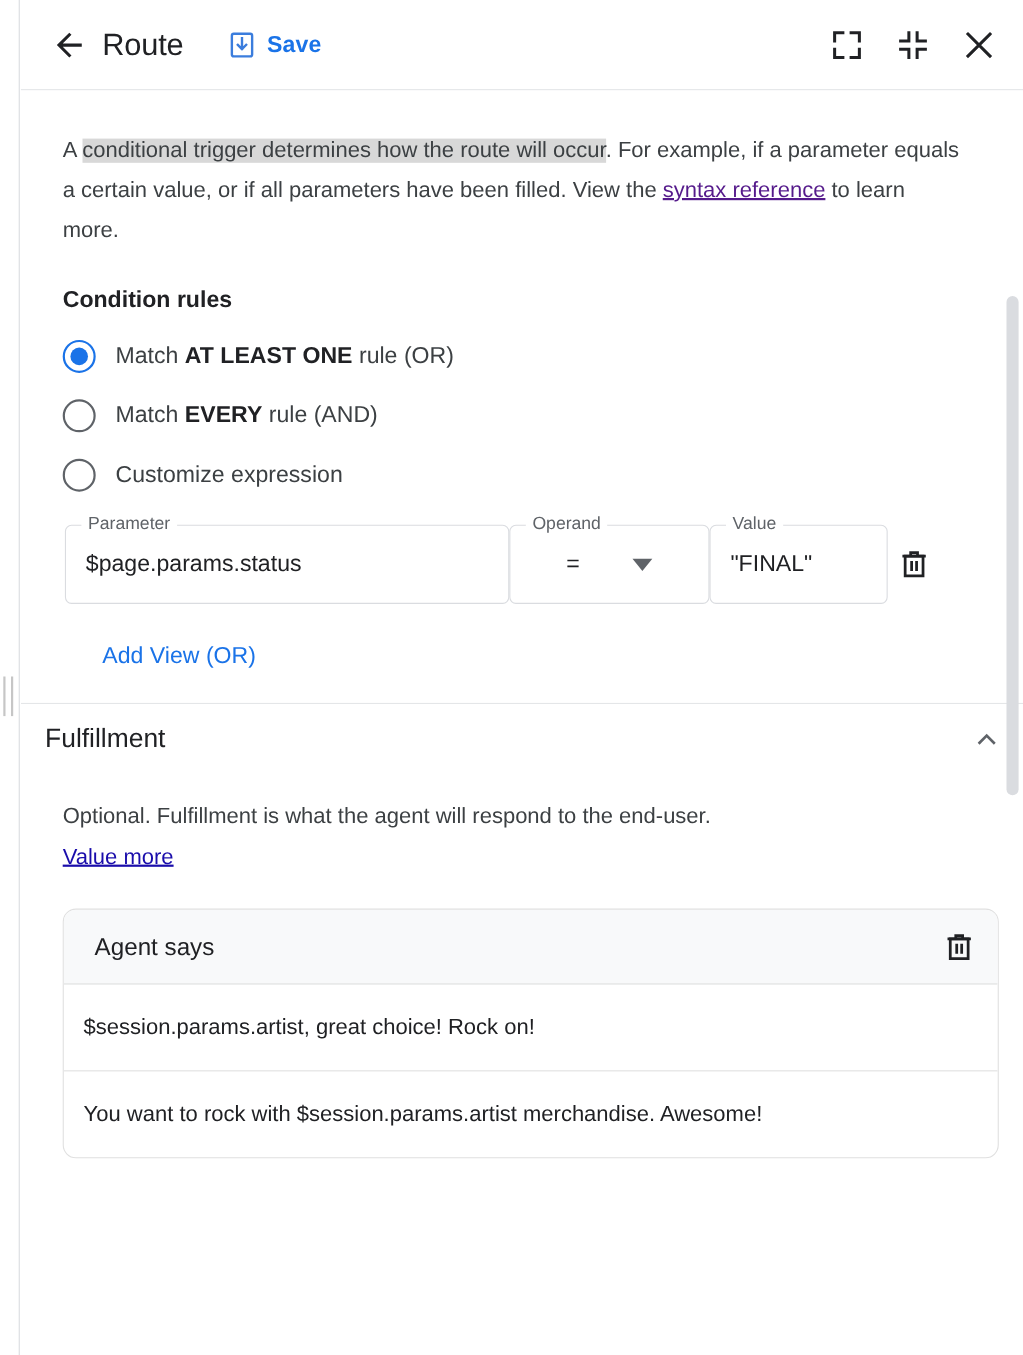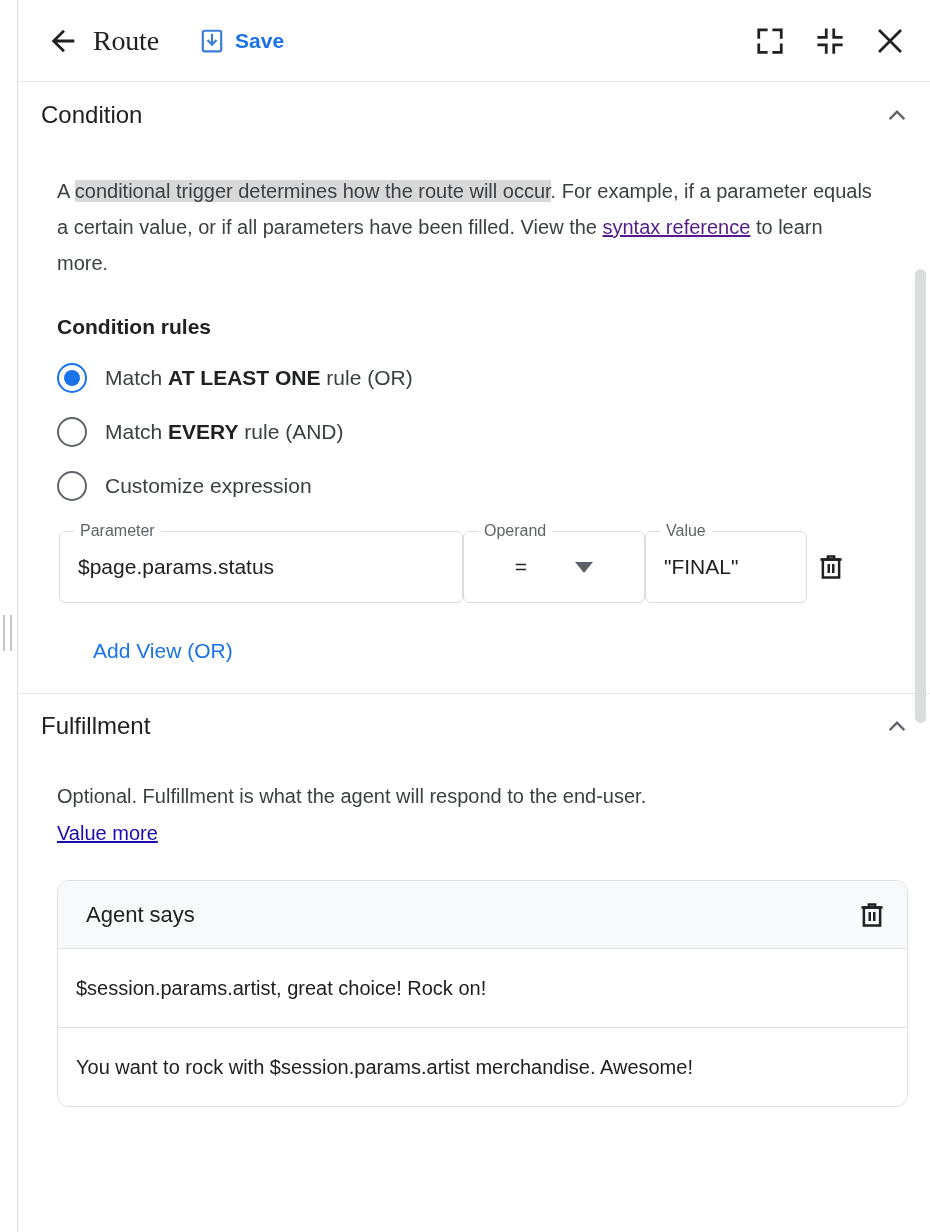"Route" .header-title { font-family: Liberation Serif, serif -> none }
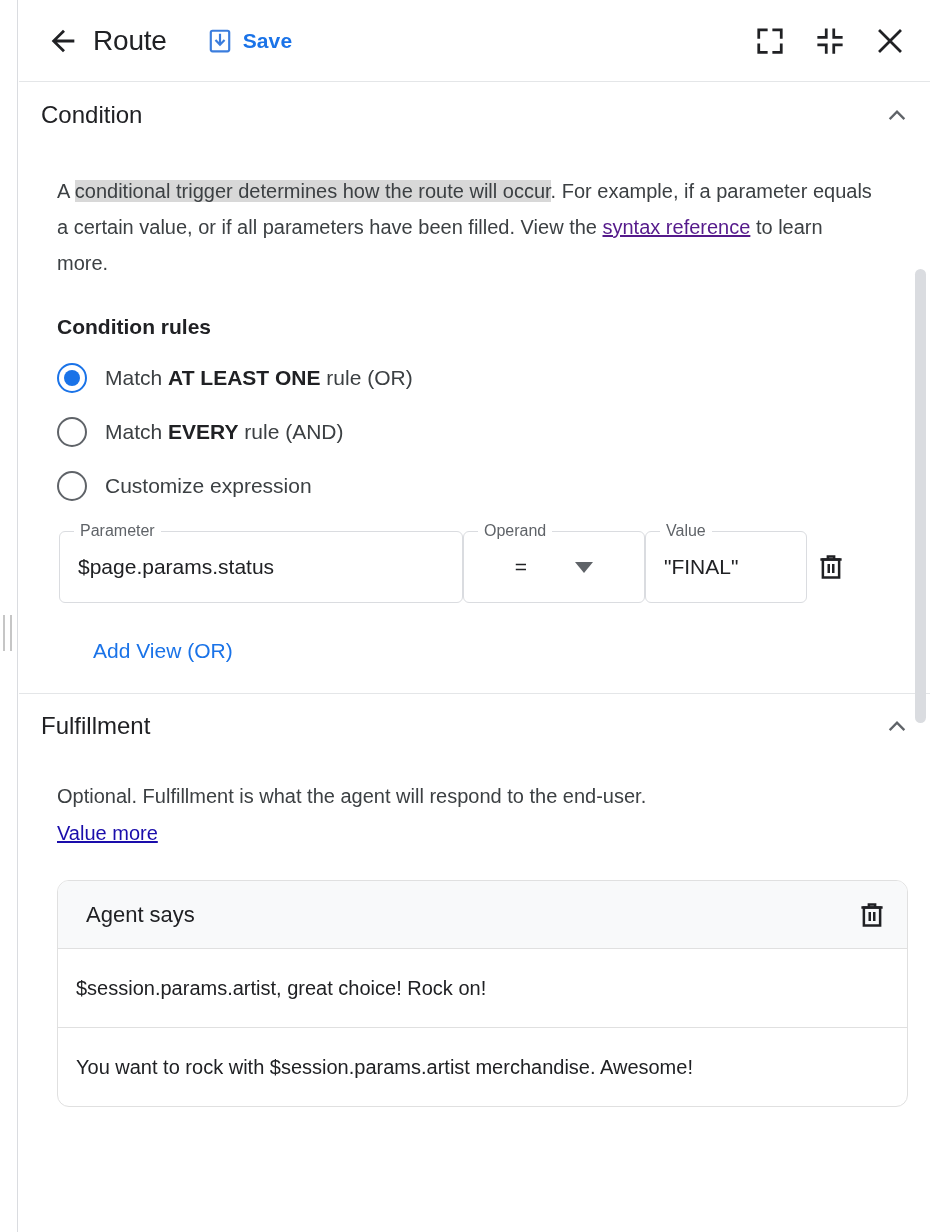"Condition" div.section-head { html: <div> <div>Condition</div> <span> <svg> <path></path> </svg> </span> </div> -> none }
